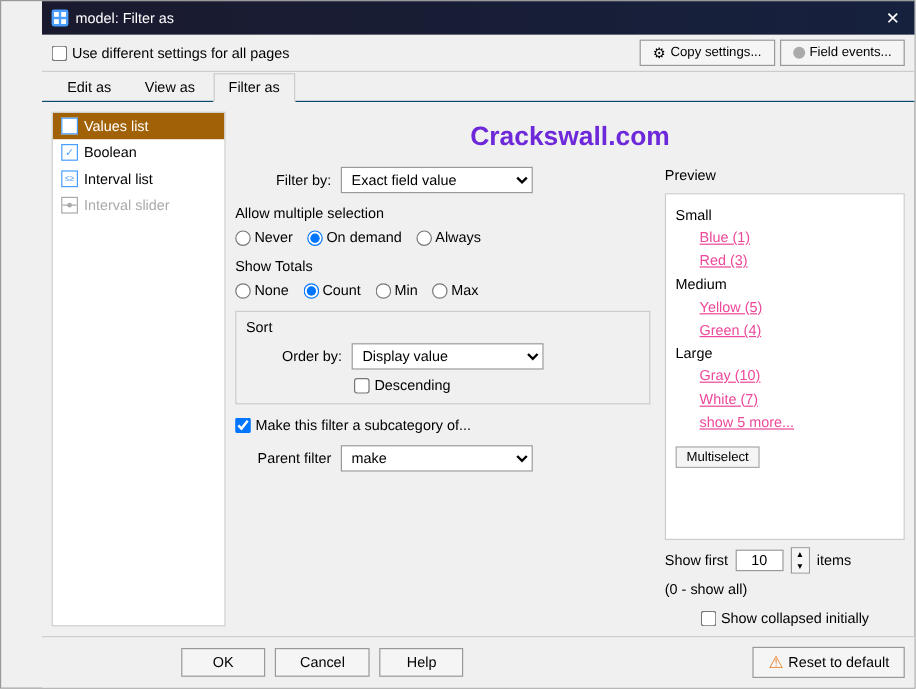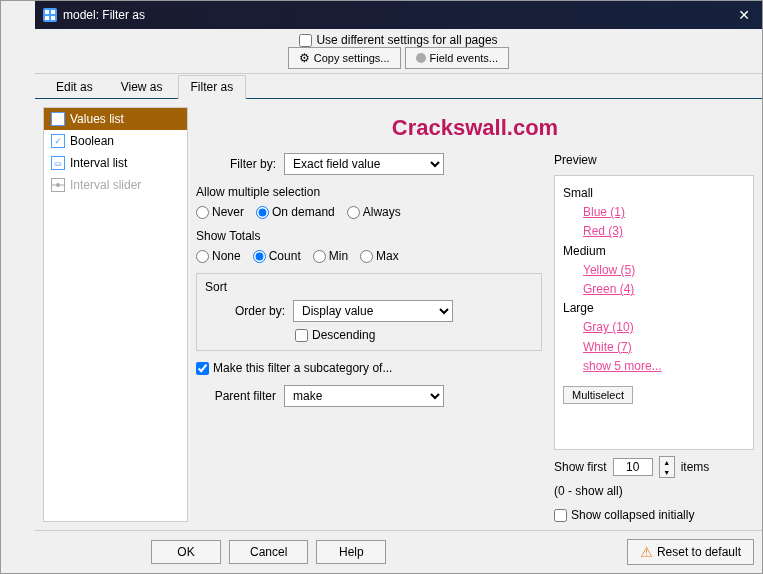"Use different settings for all" .top-bar { flex-direction: column -> none }
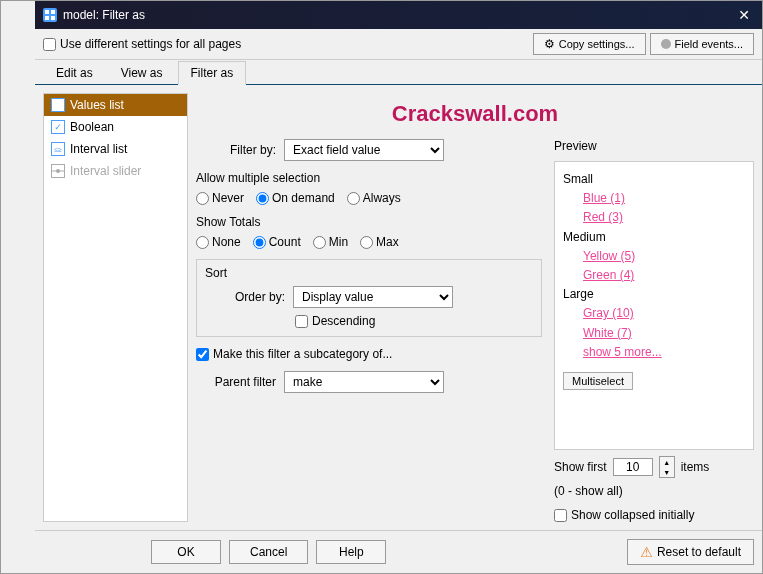"Crackswall.com" .watermark { color: #be185d -> #6d28d9 }
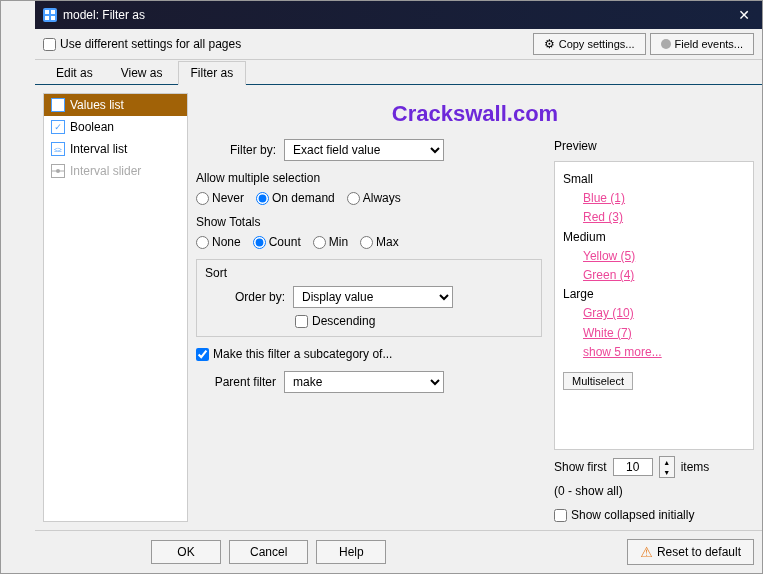"Show collapsed initially" .show-collapsed-row { justify-content: none -> center }
